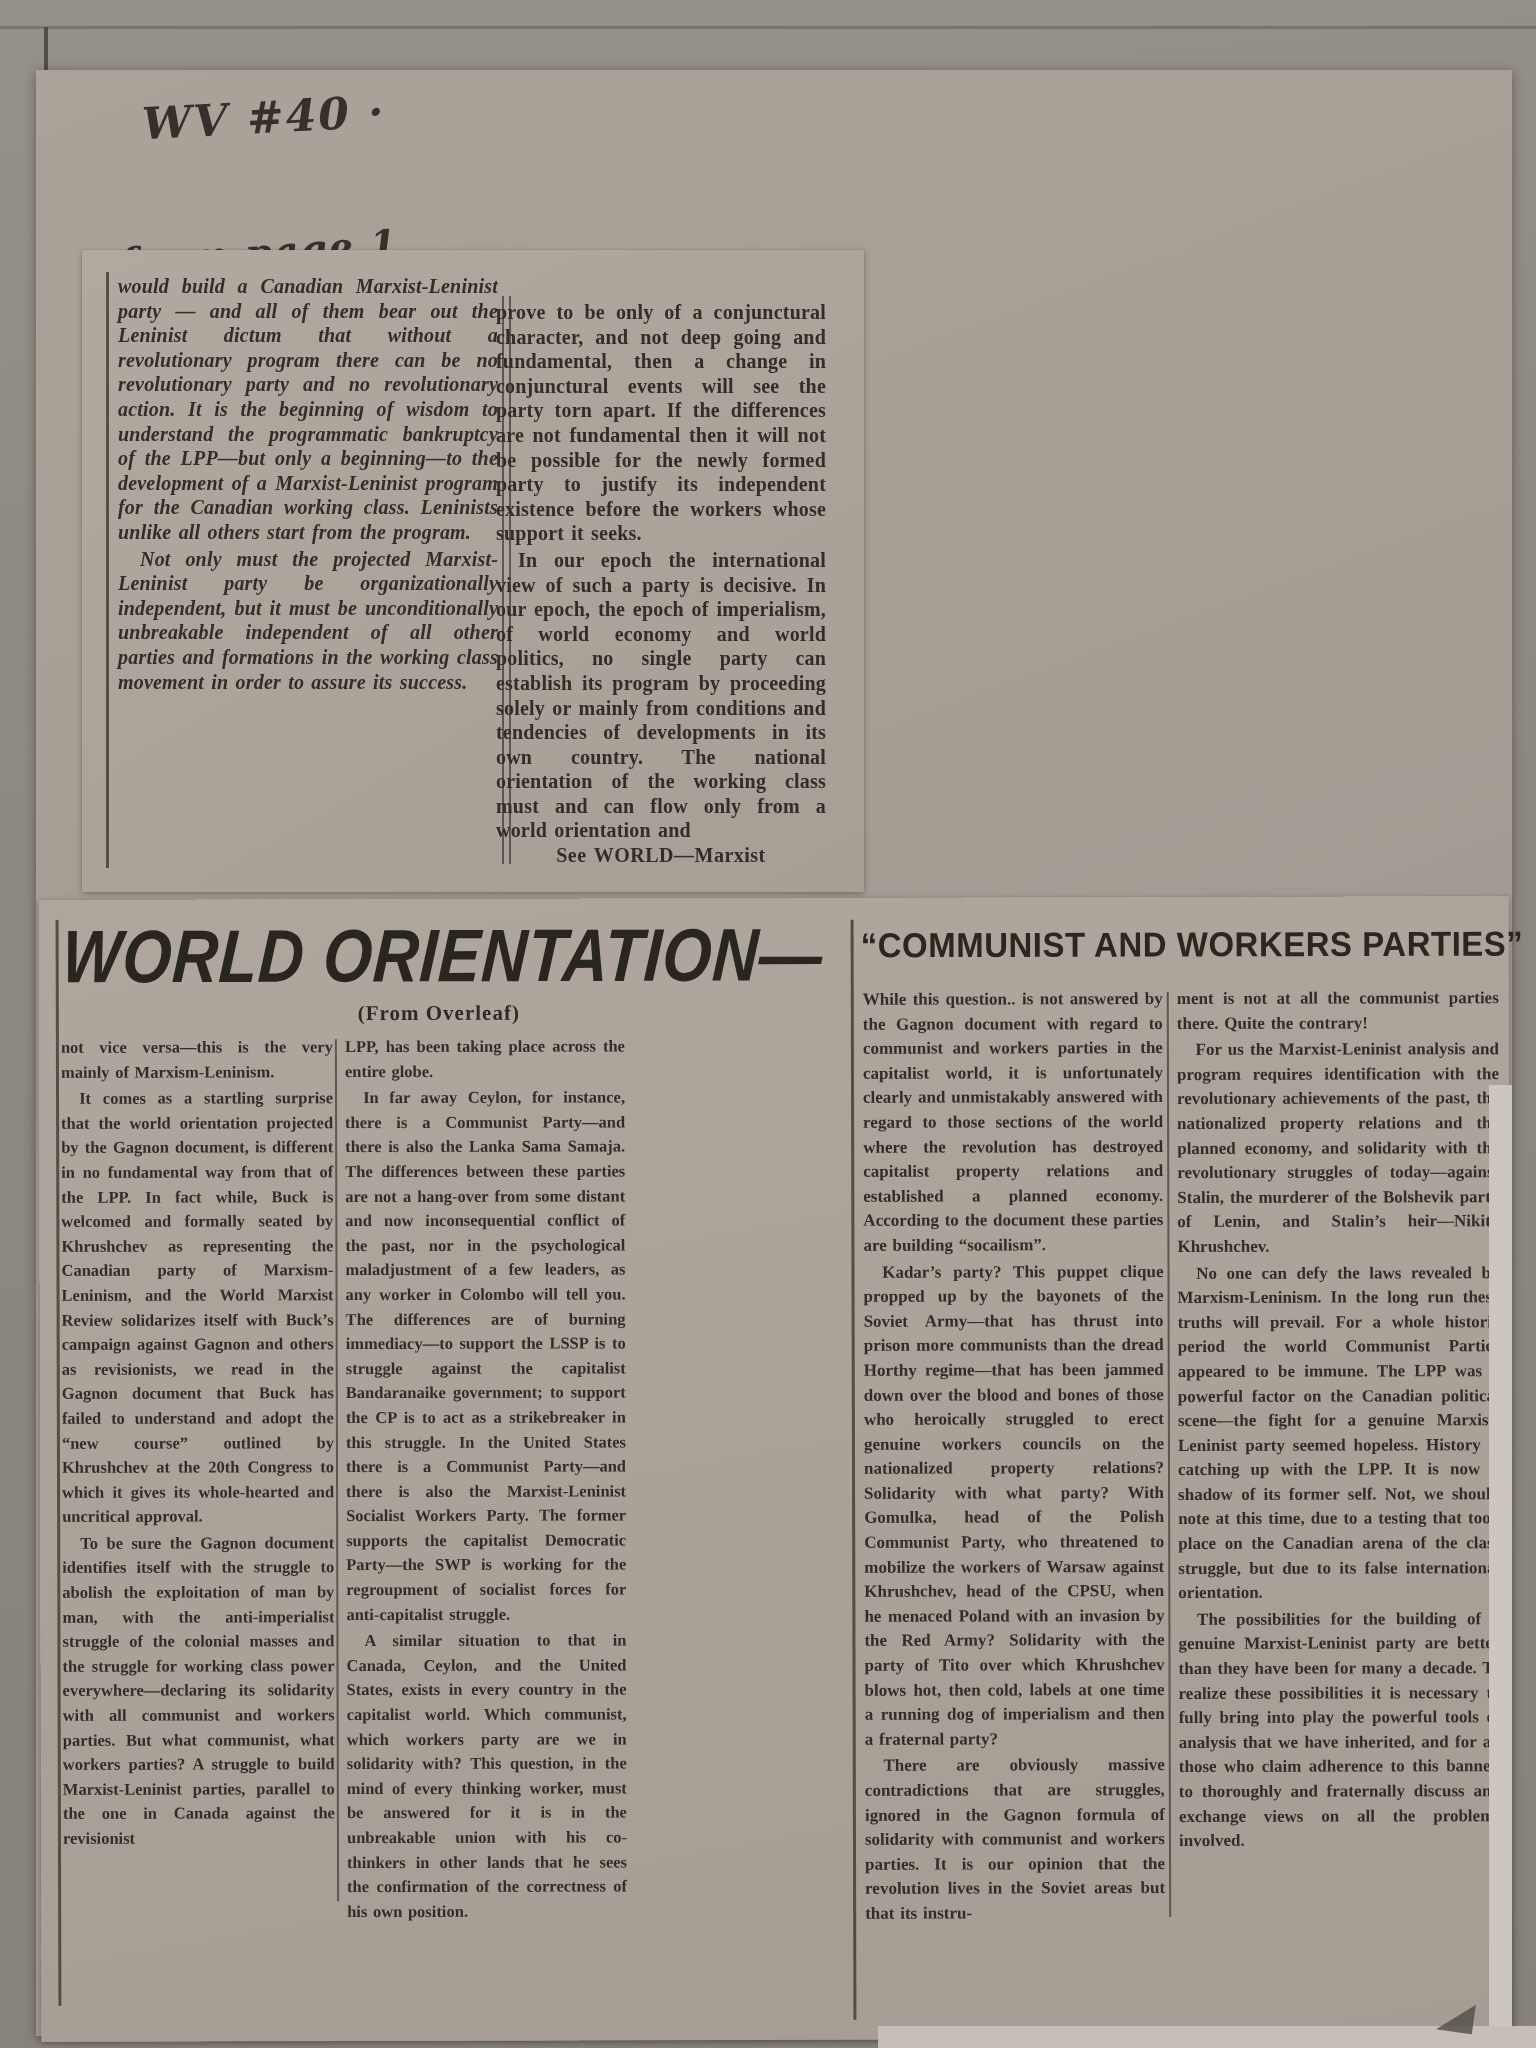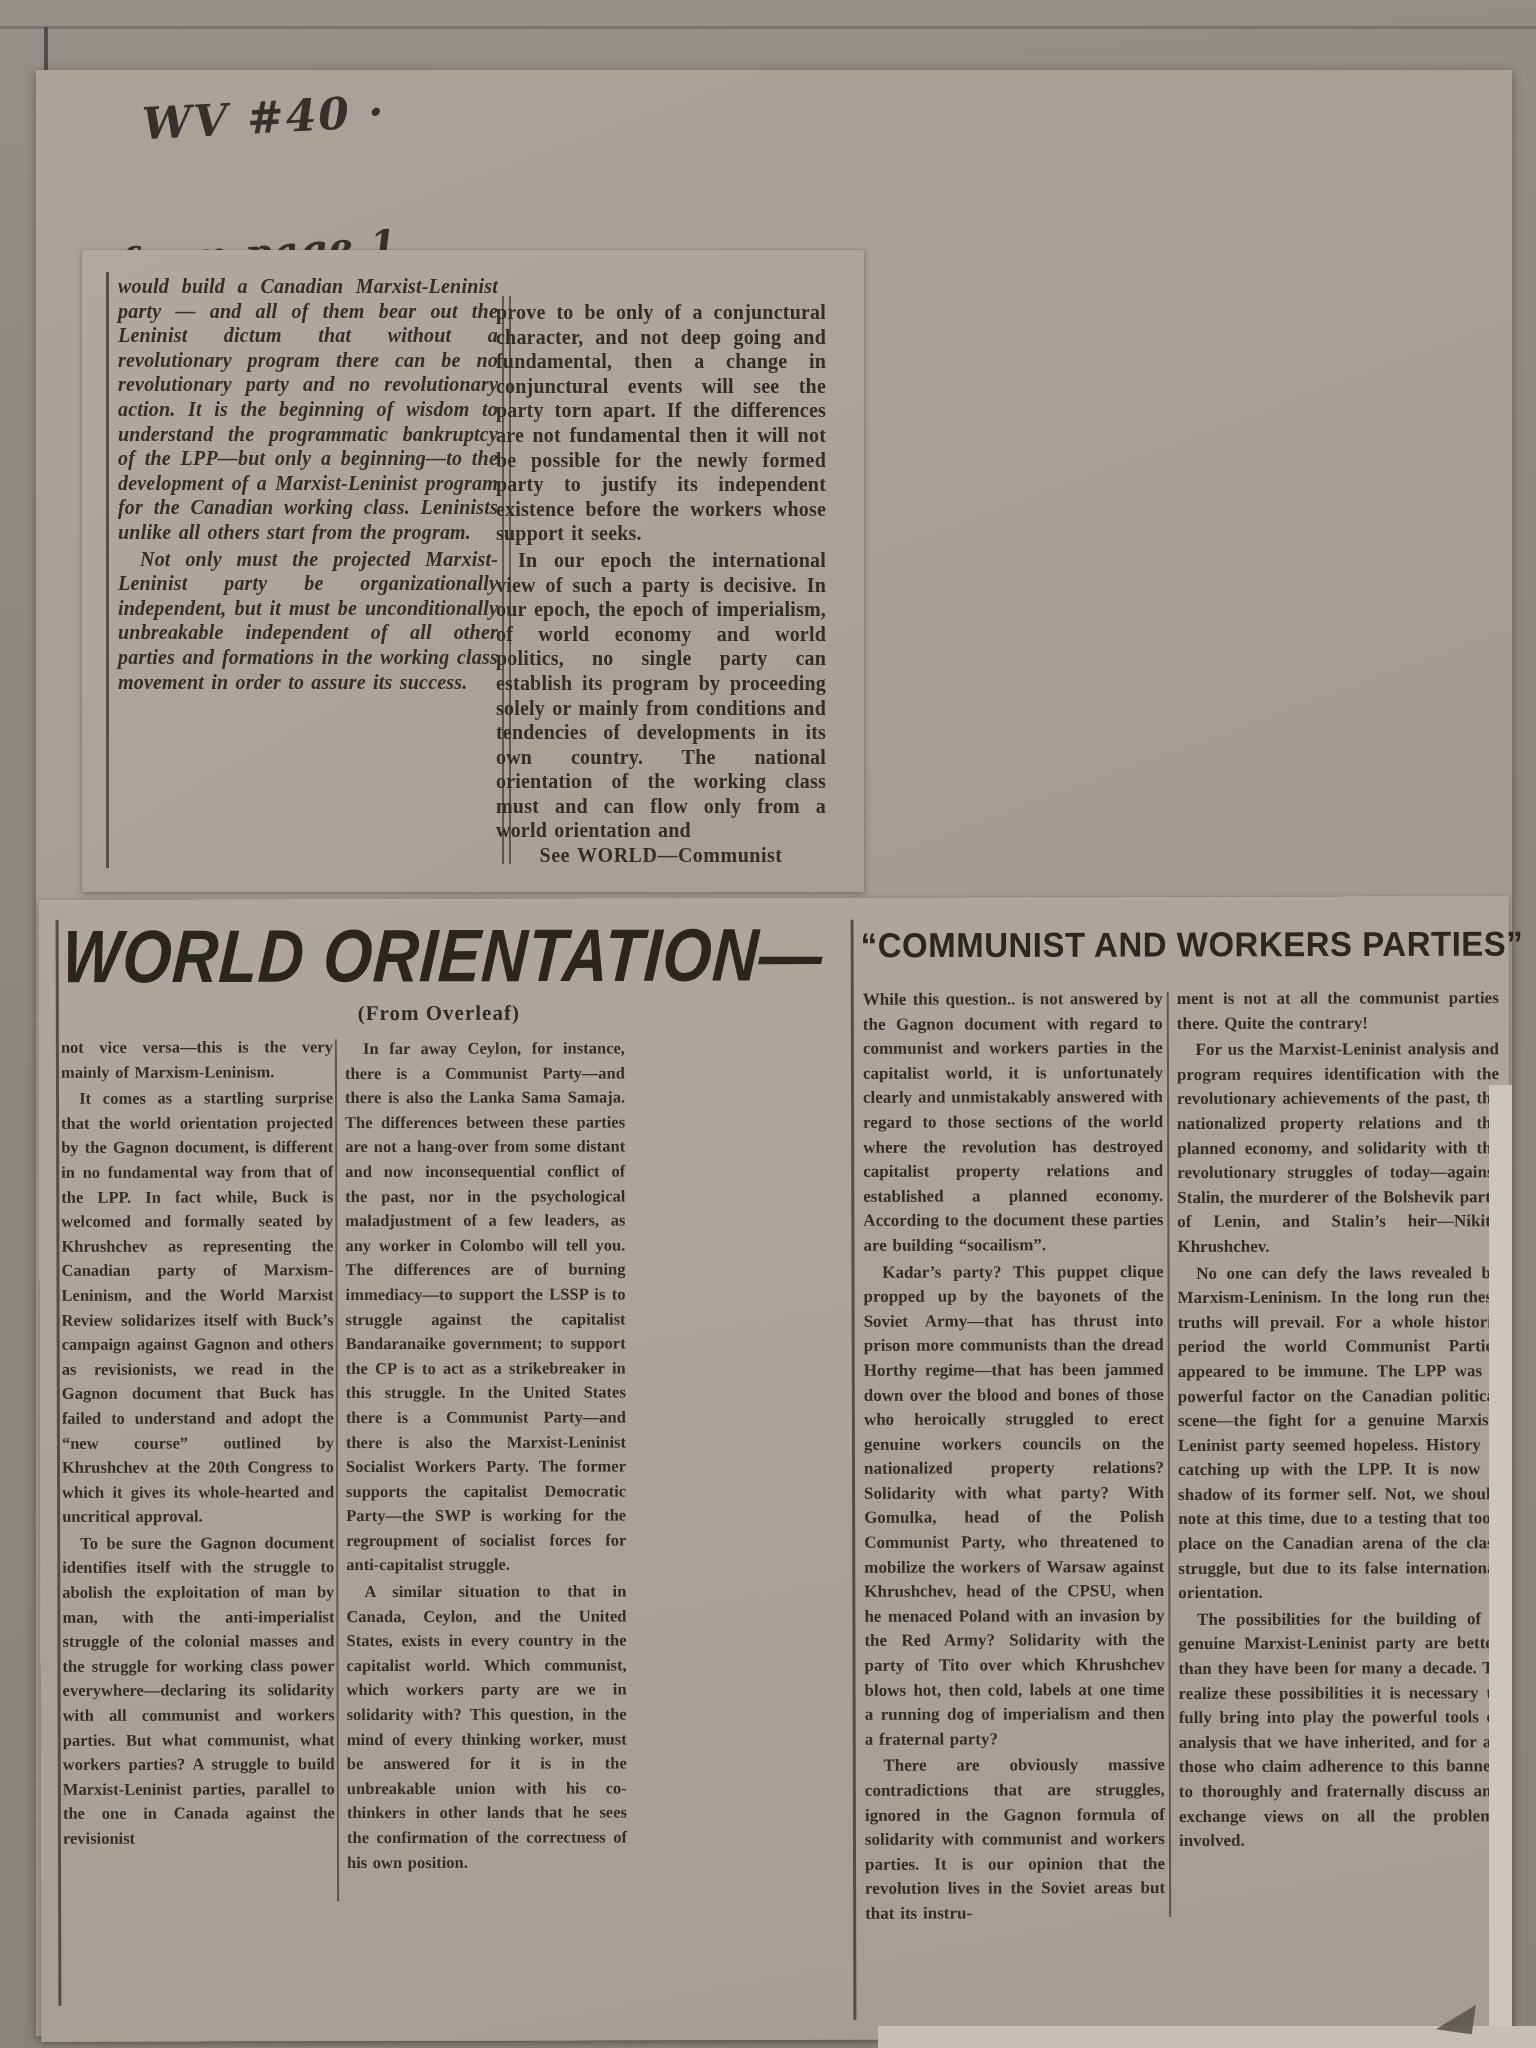"See WORLD—Communist" p.see-line { text: Communist -> Marxist }
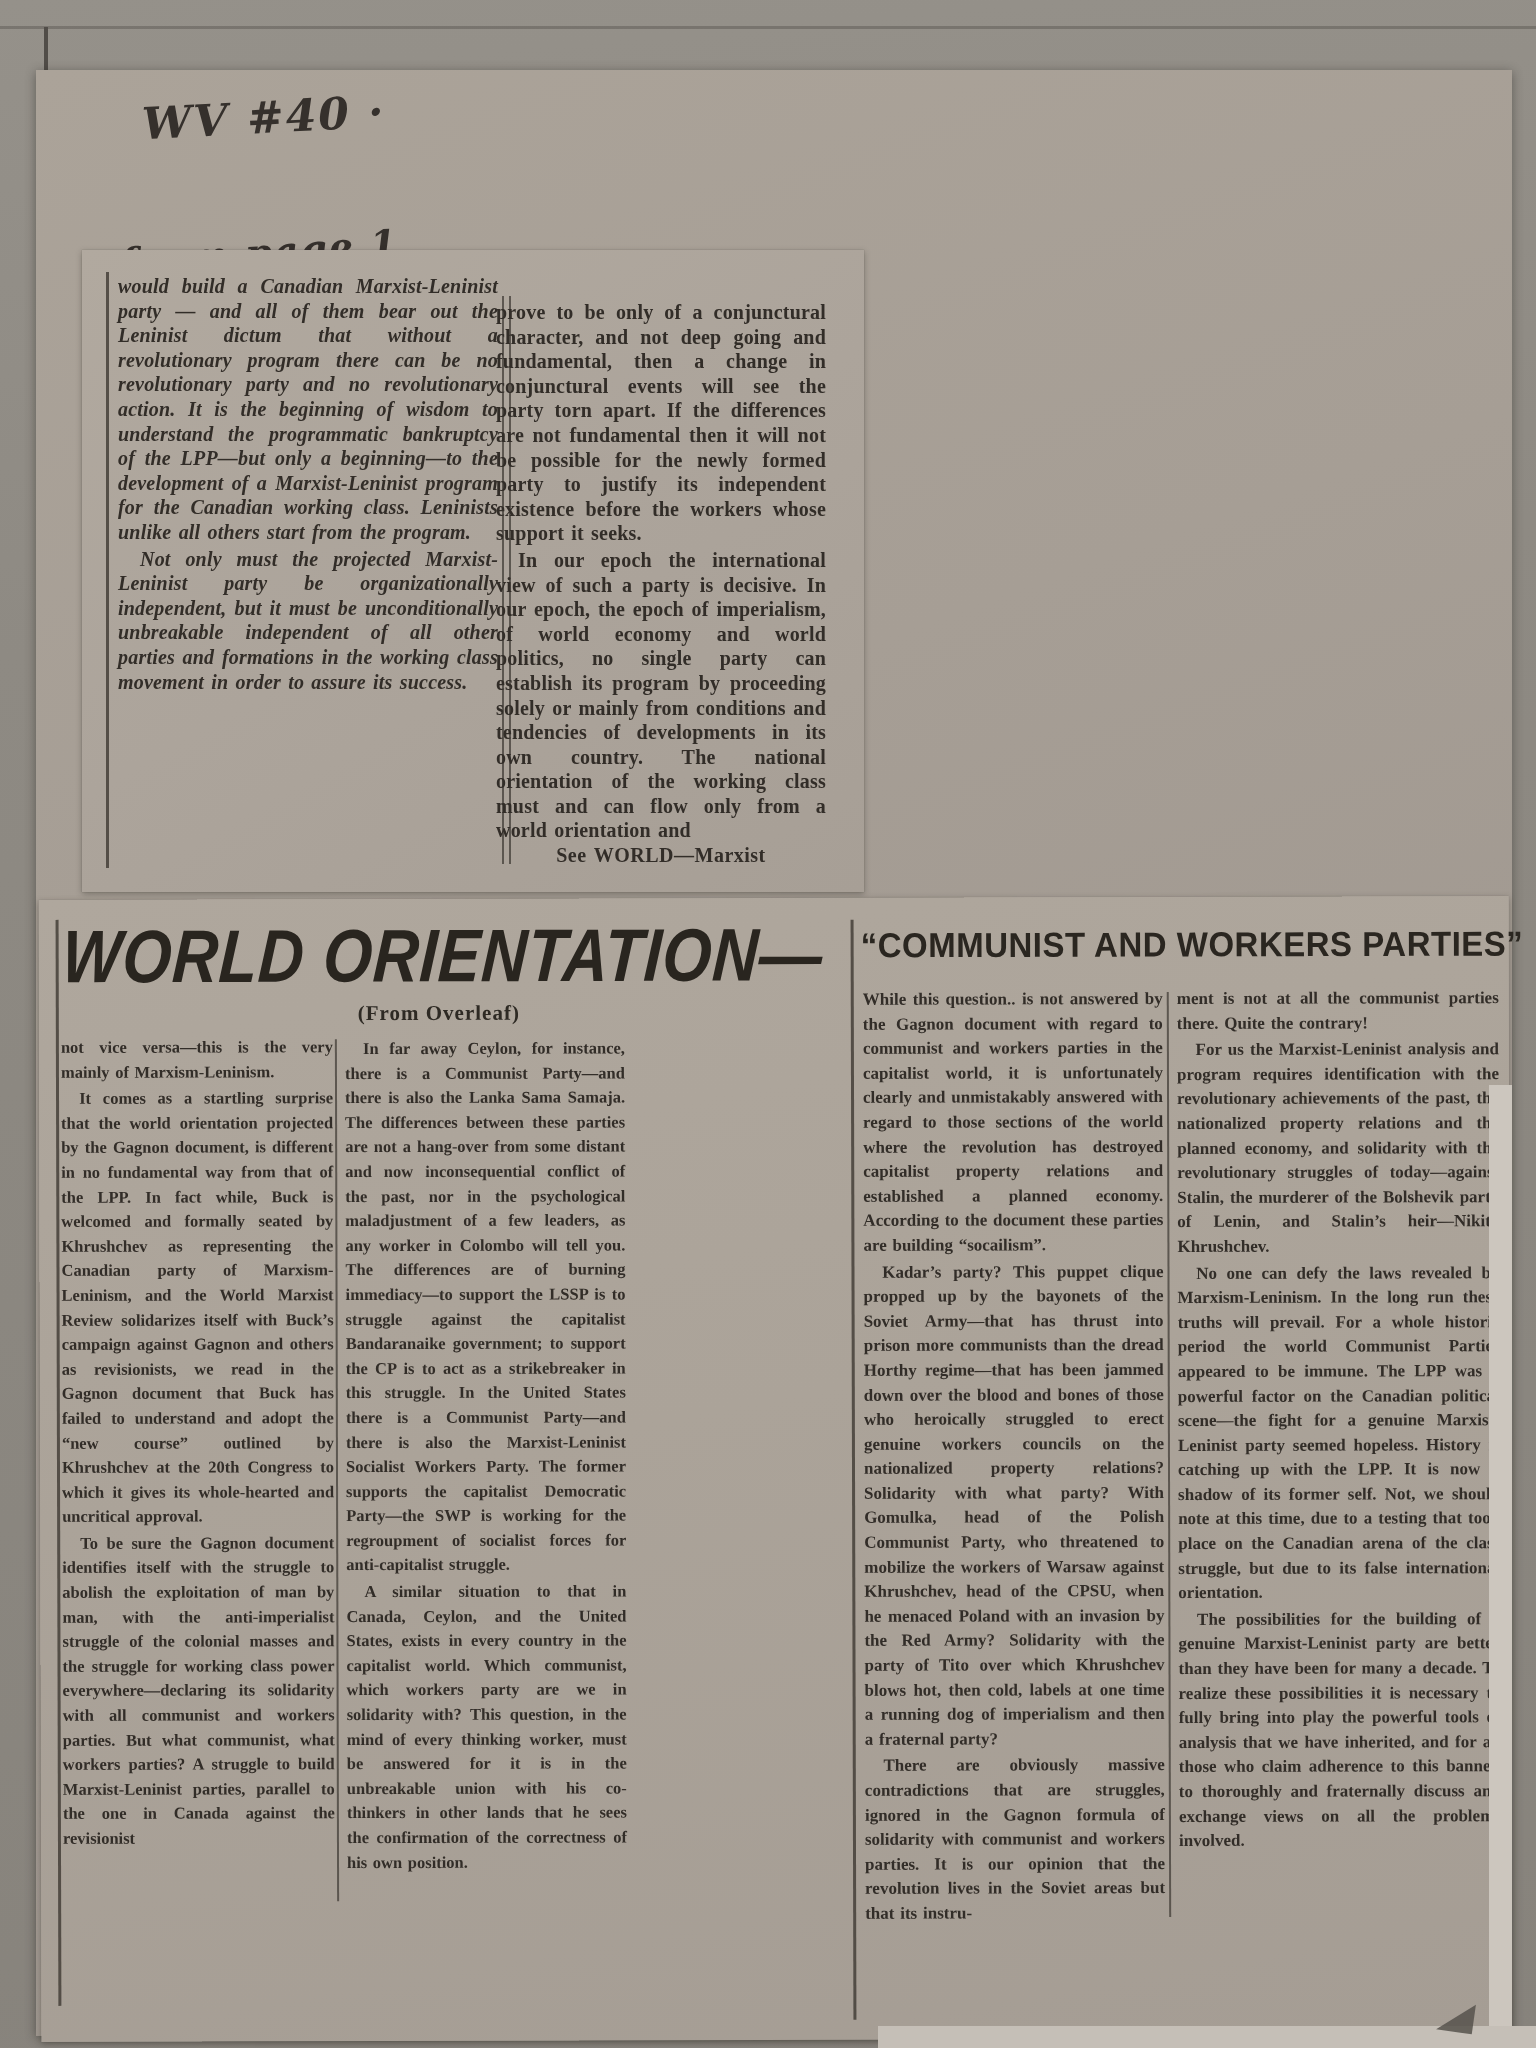"LPP, has been taking place" p { html: none -> <p>LPP, has been taking place across the entire globe.</p> }
